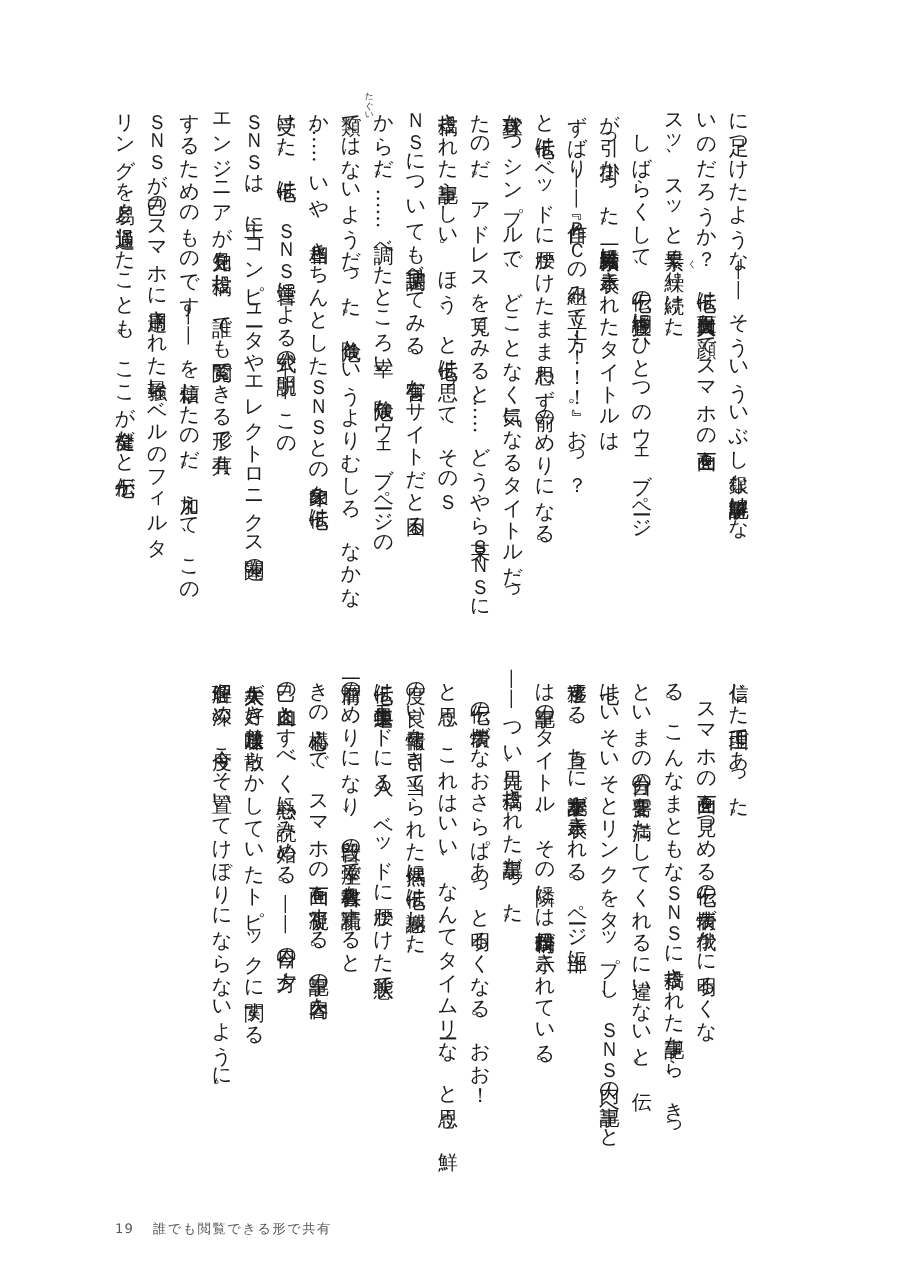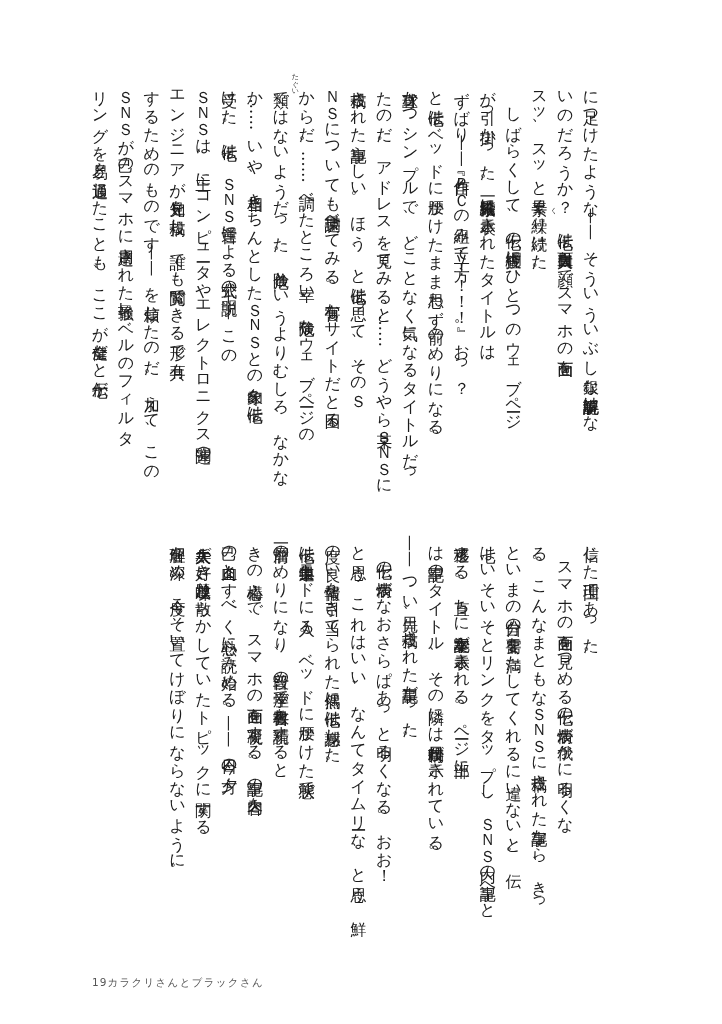"19" .footer .num { margin-right: none -> 15px }
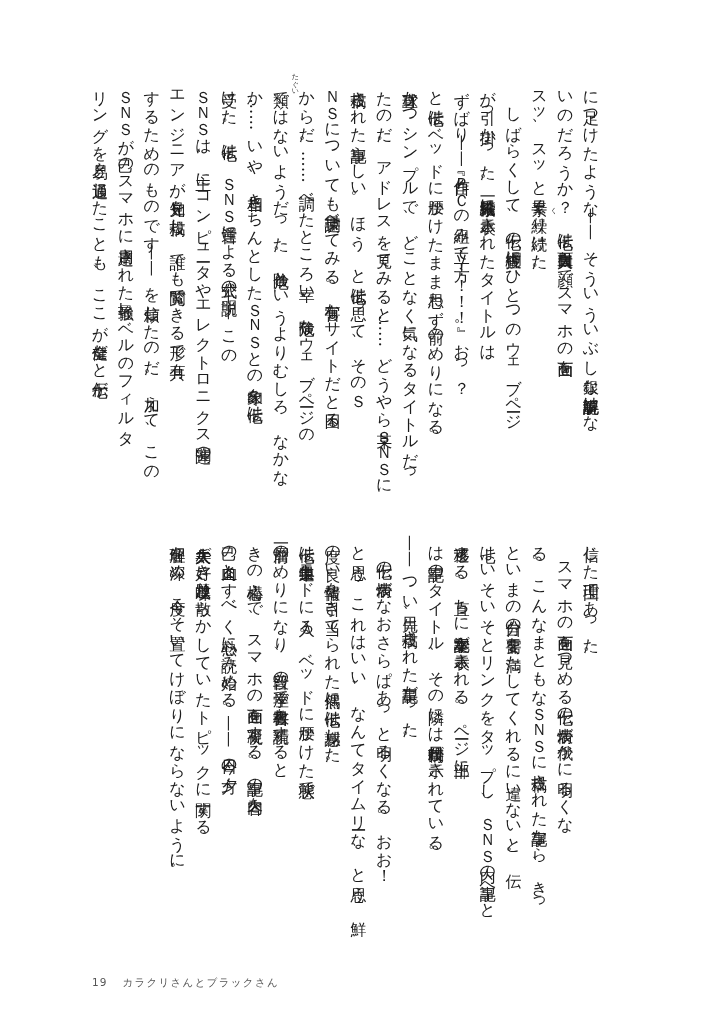"カラクリさんとブラックさん" span.title { text: カラクリさんとブラックさん -> 誰でも閲覧できる形で共有 }
